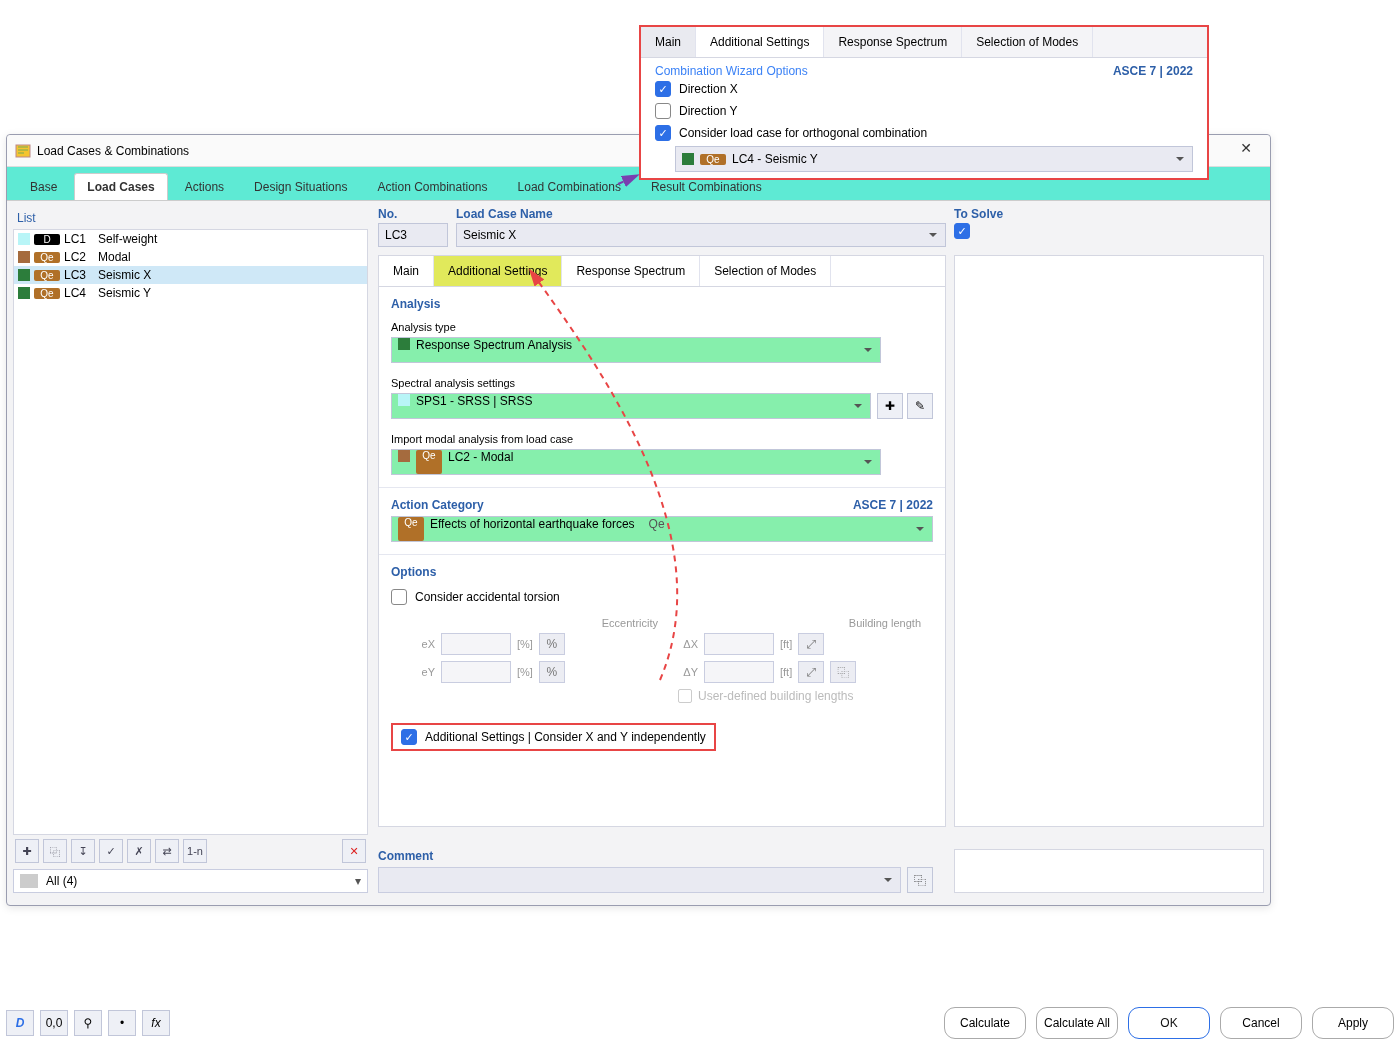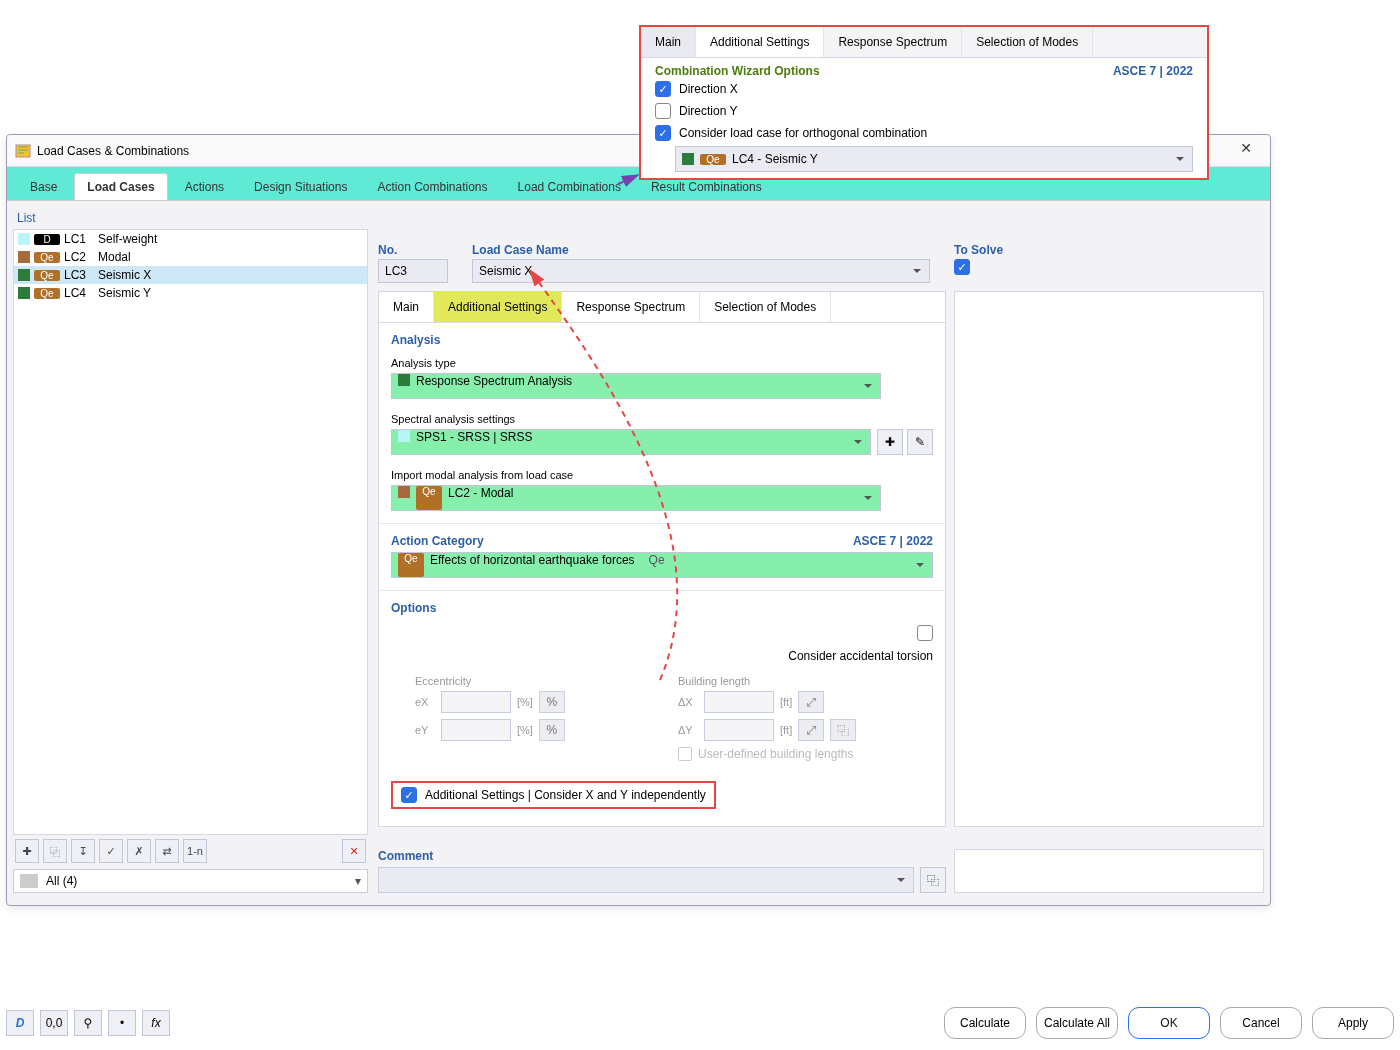"Combination Wizard Options" span { color: #4d7c0f -> #3b82f6; font-weight: 700 -> 400 }
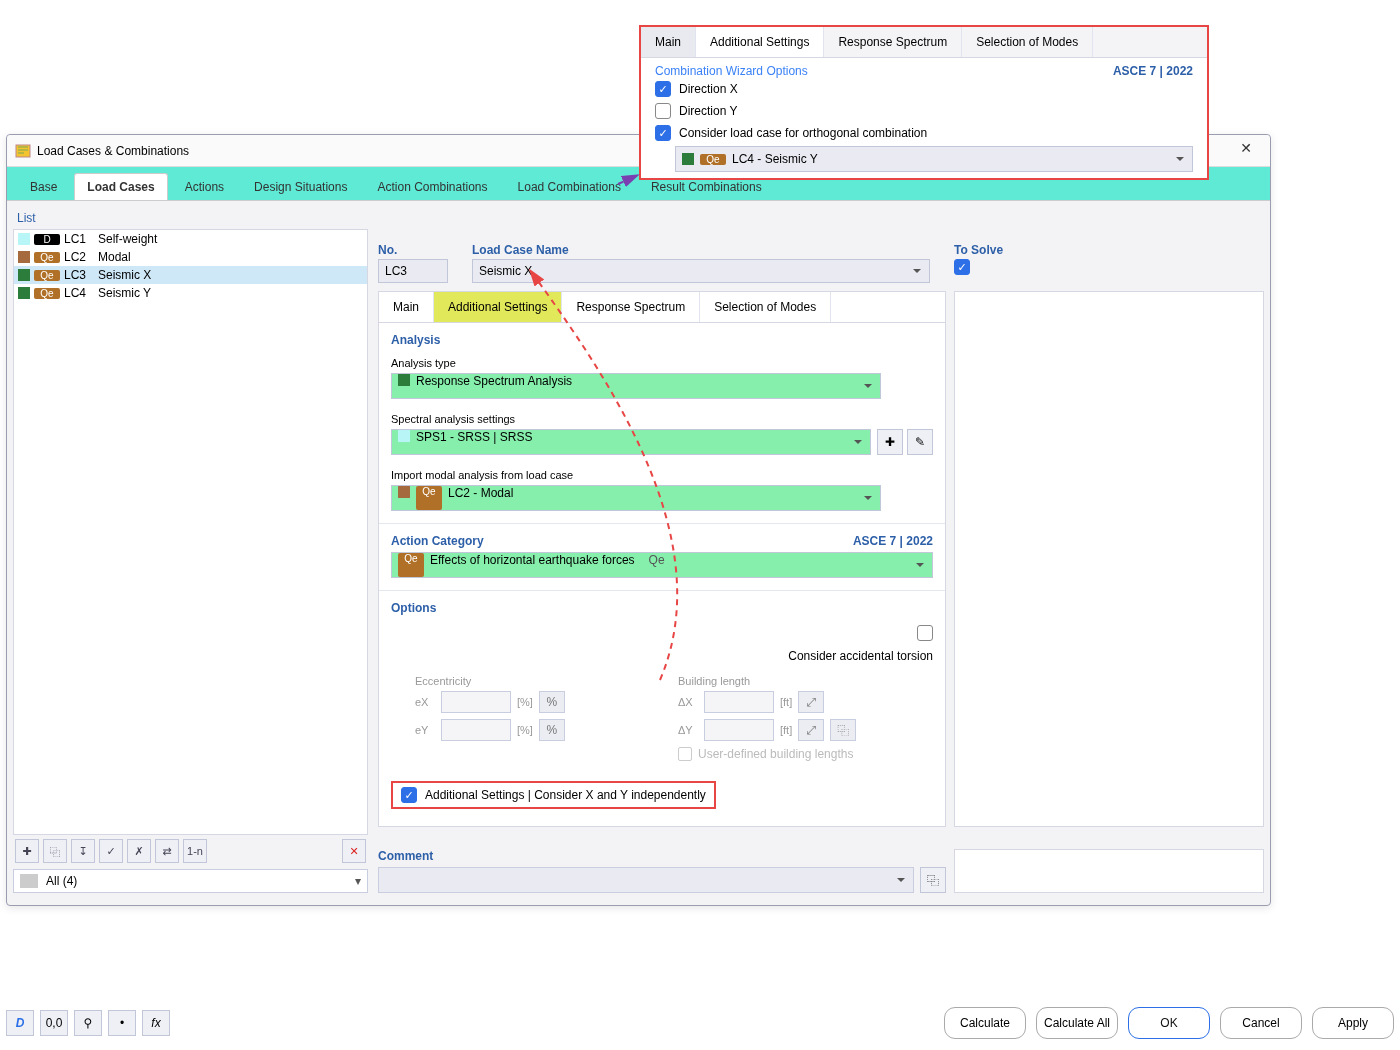"No." .form-row { gap: 24px -> 8px; margin-top: 36px -> none }
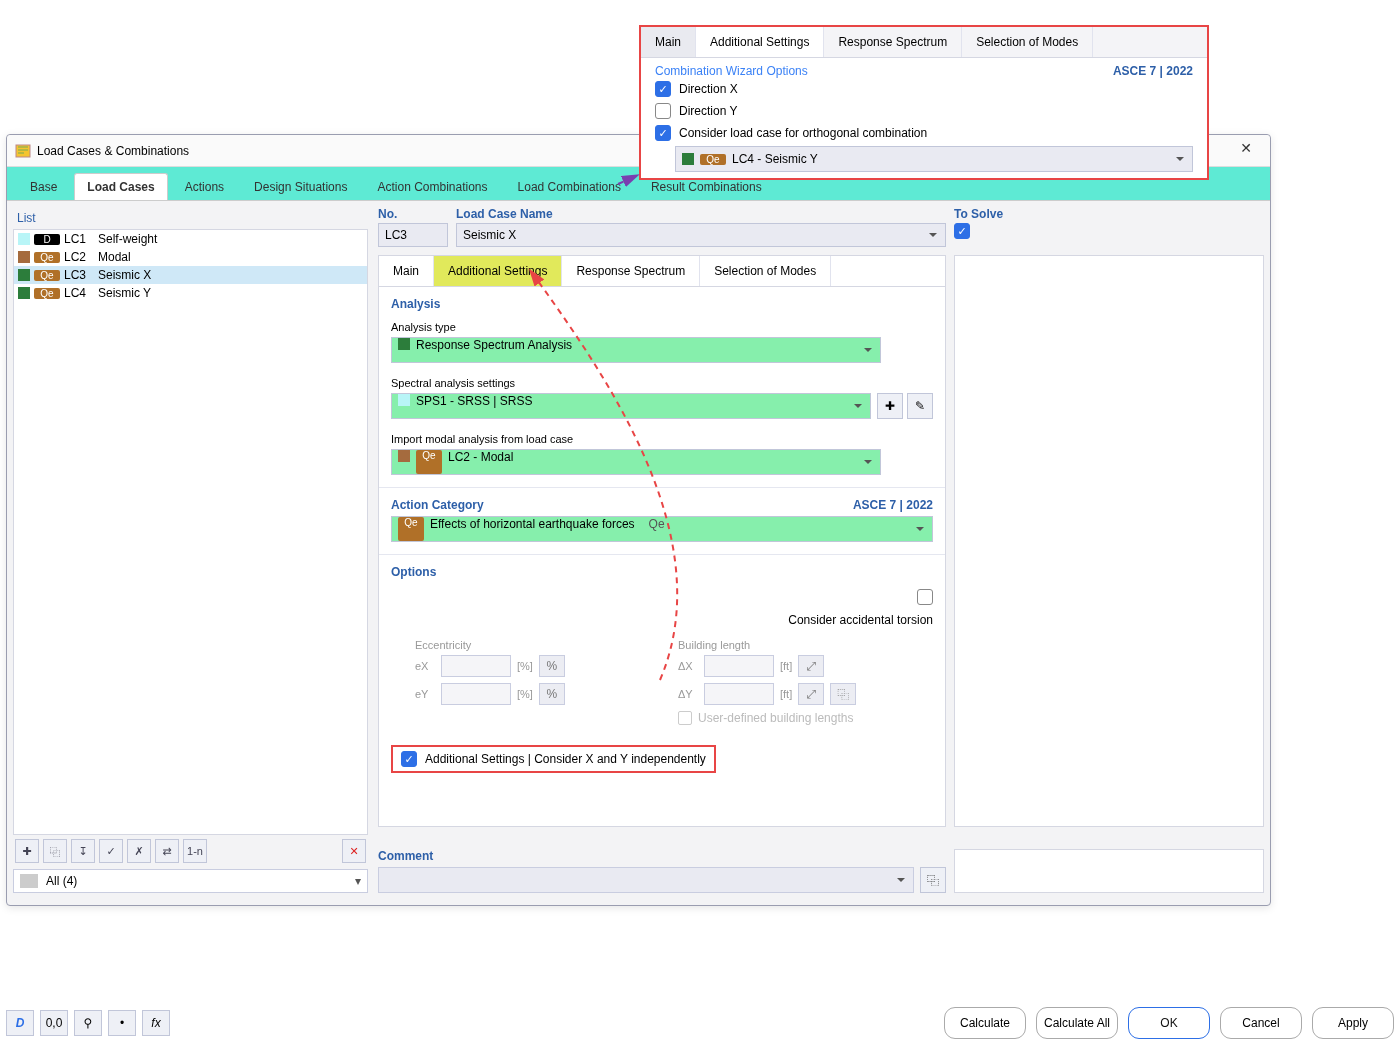"Consider accidental torsion" .opt-check { align-items: flex-end -> center; flex-direction: column -> none }
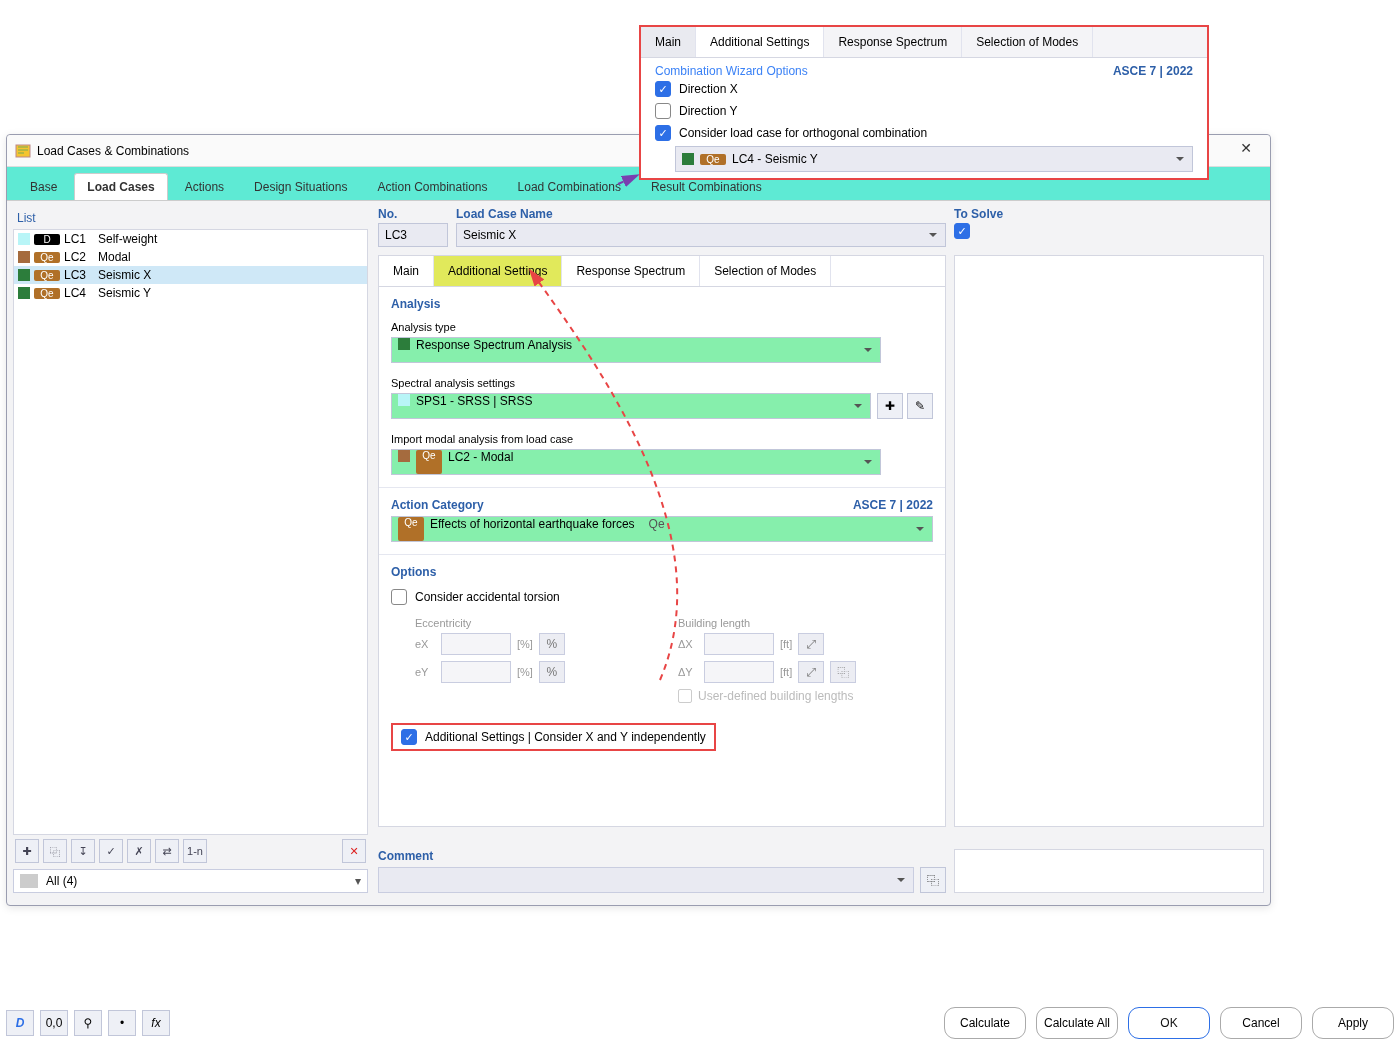"Eccentricity" .opt-grid { text-align: none -> right }
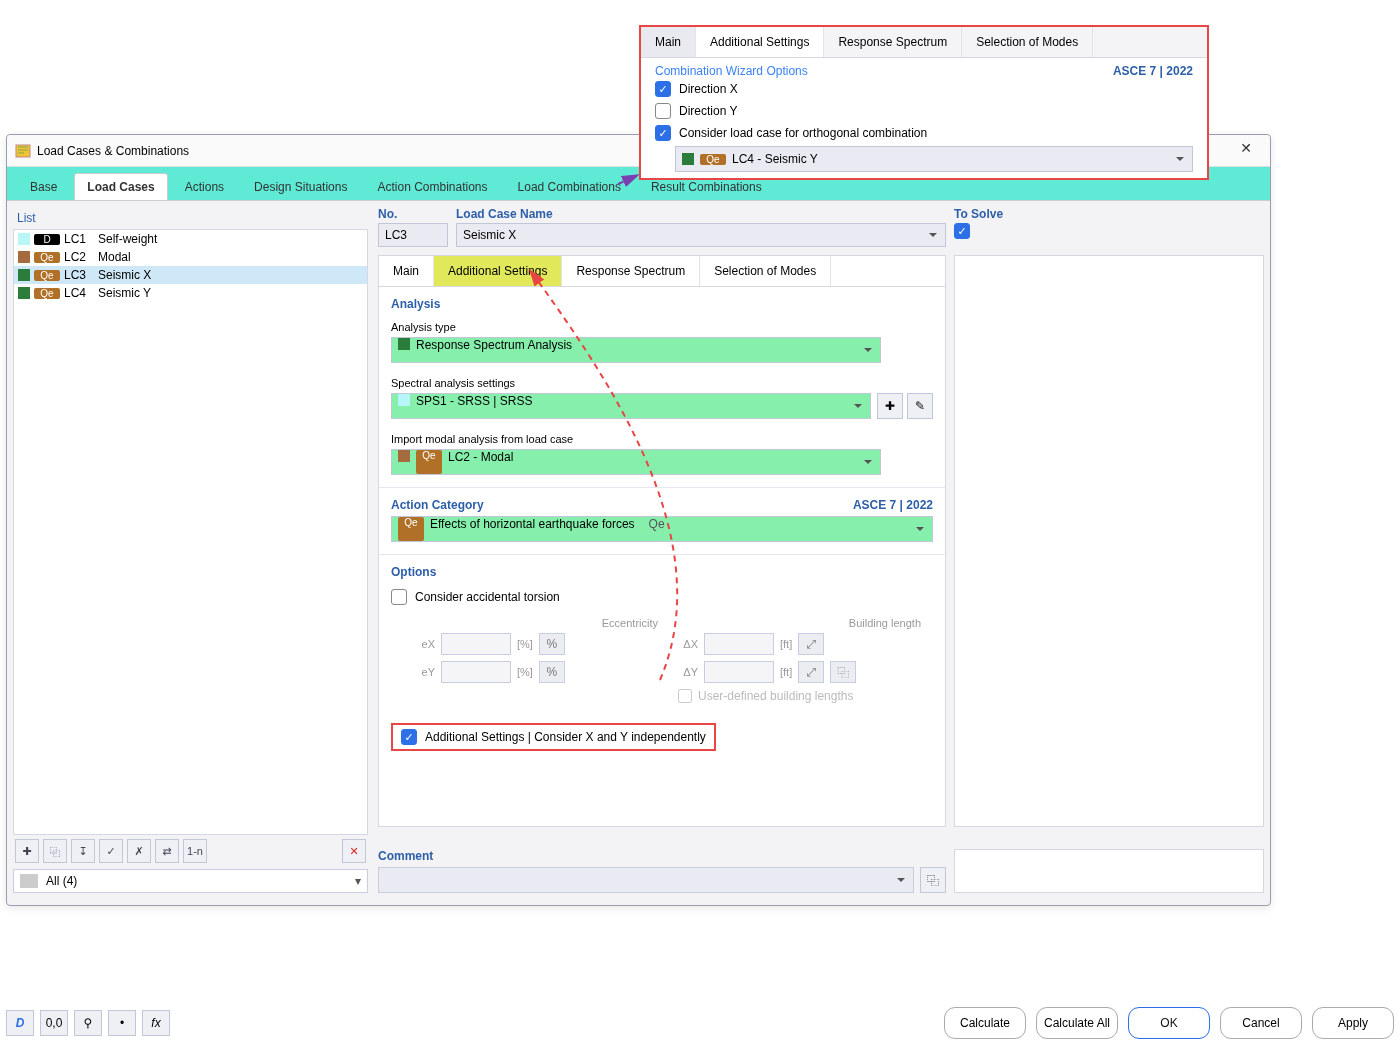"Comment" .comment-area { gap: 8px -> 21px }
